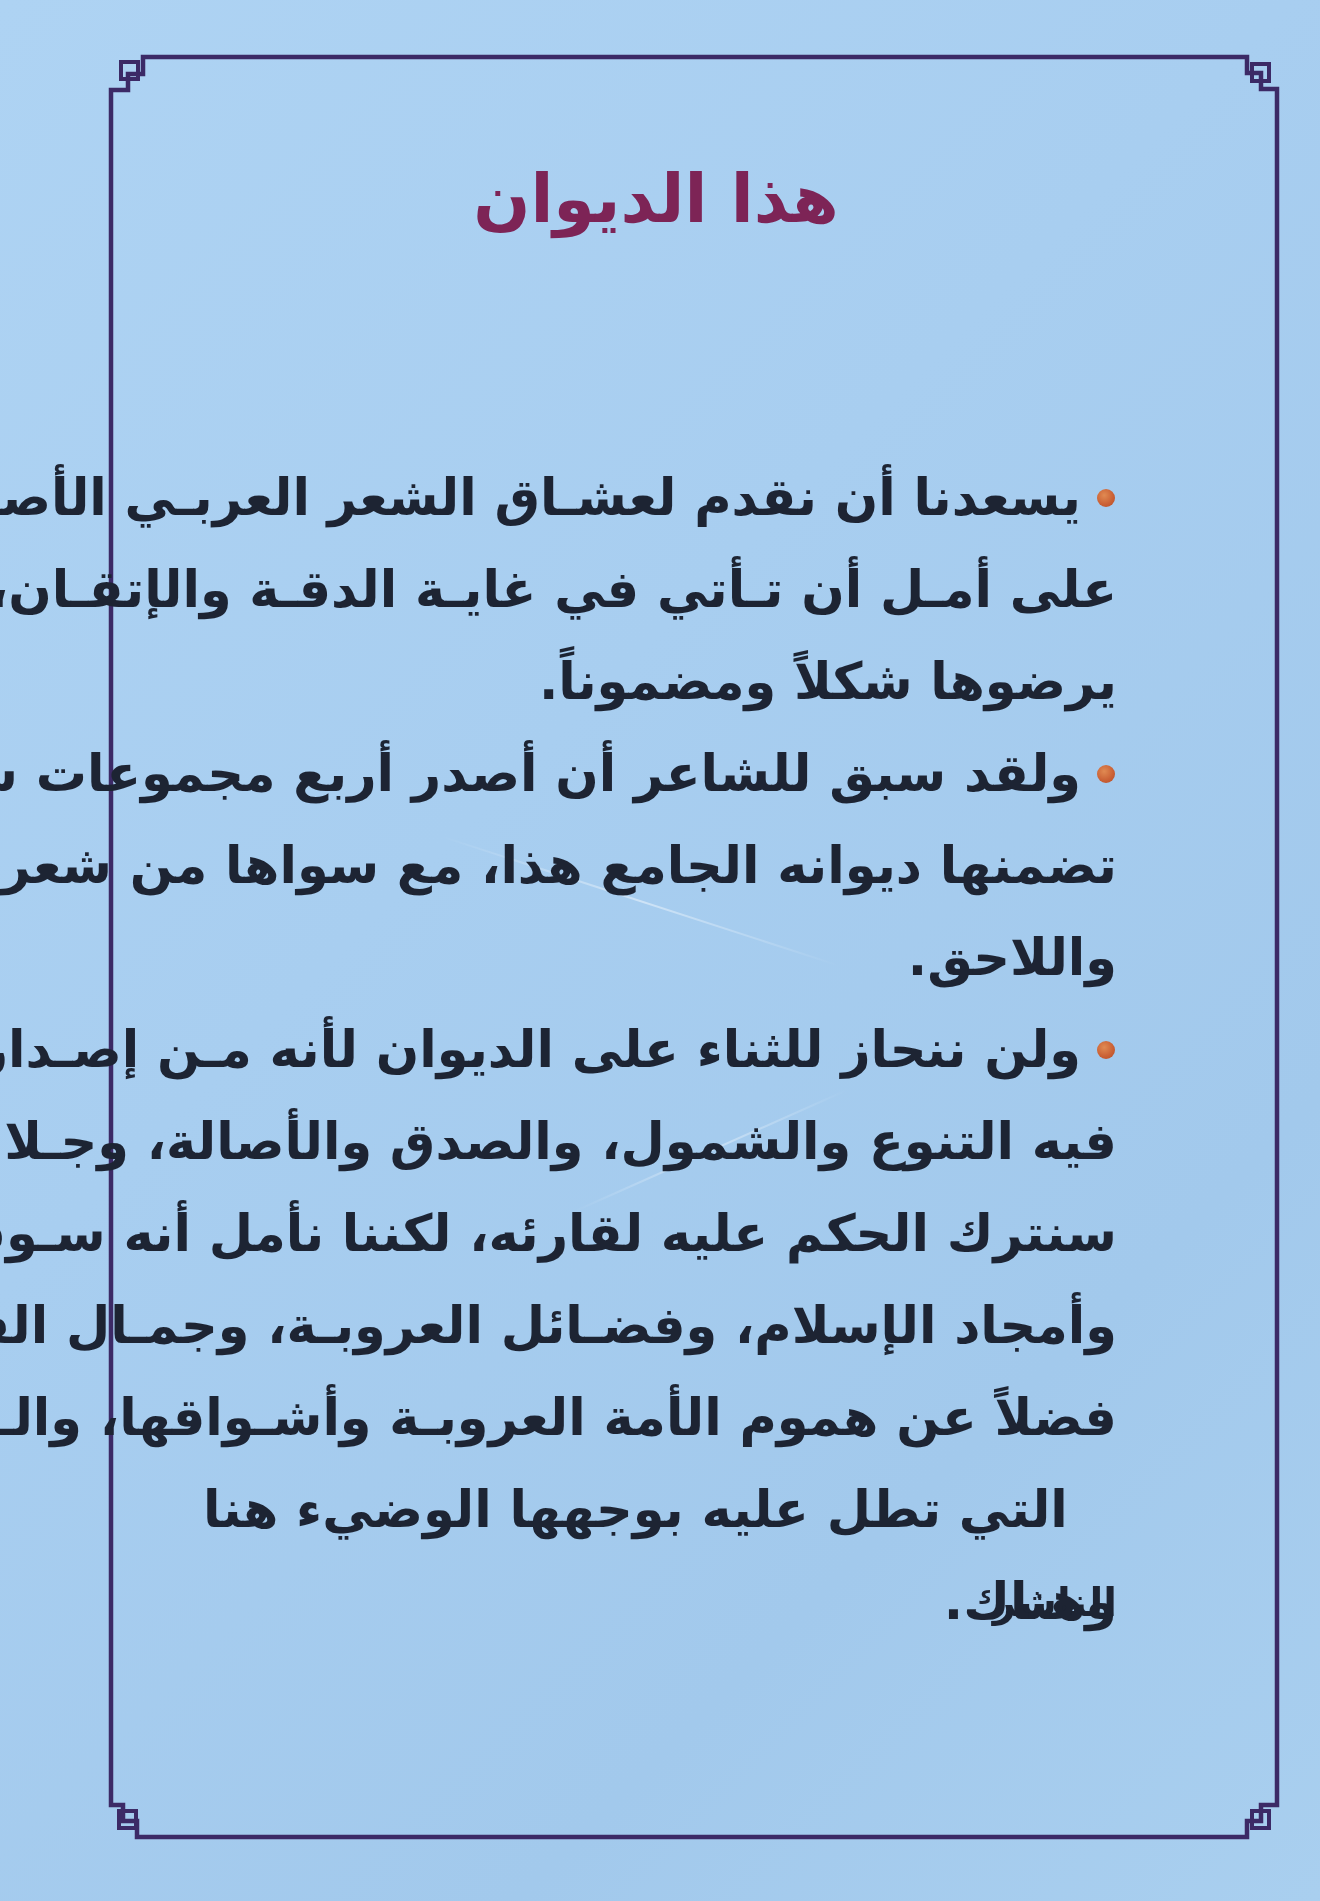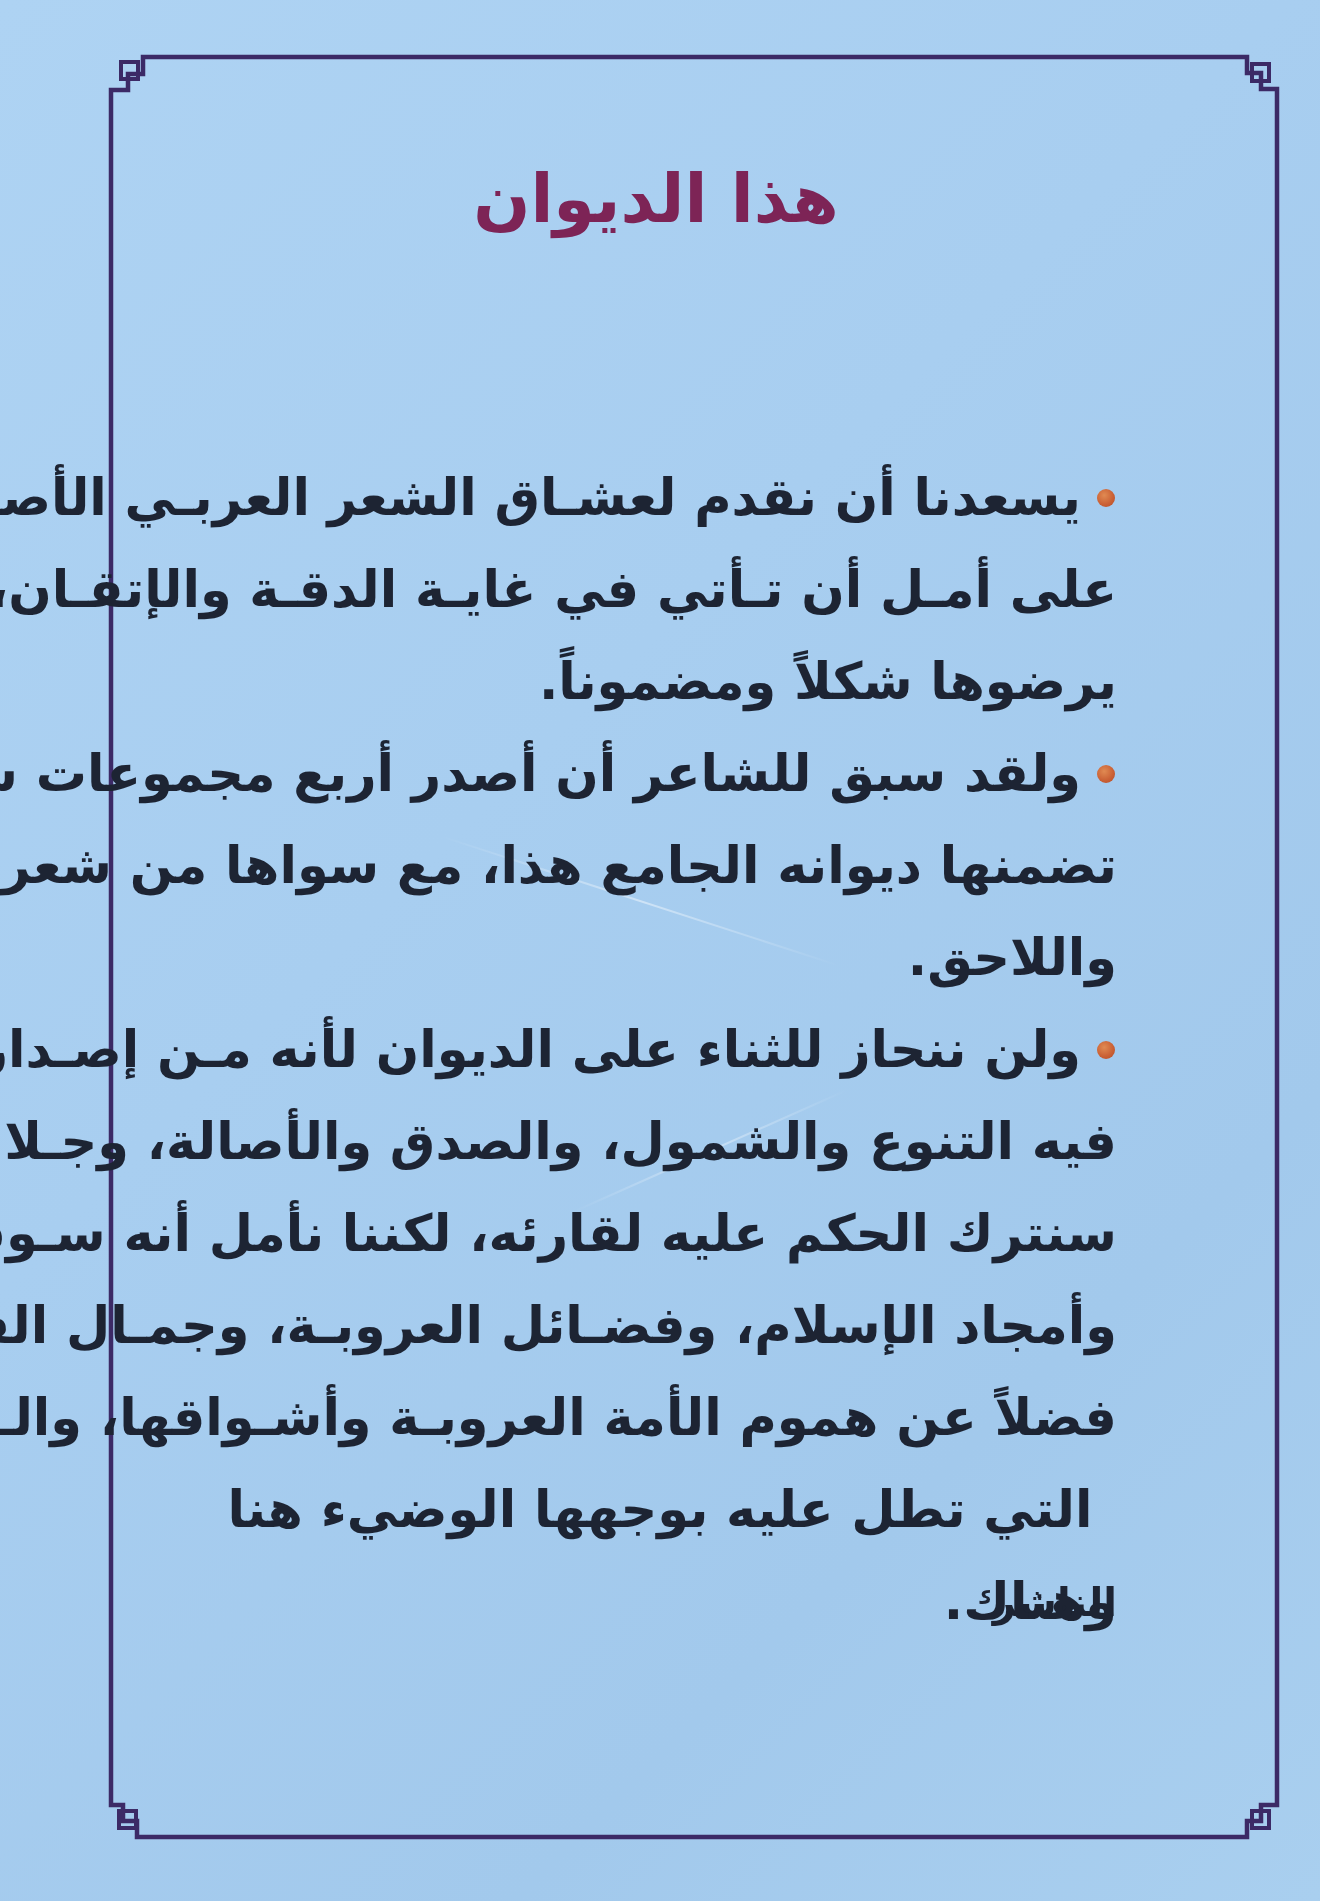"يرضوها شكلاً ومضموناً." .line.lastline { text-align: center -> left }
